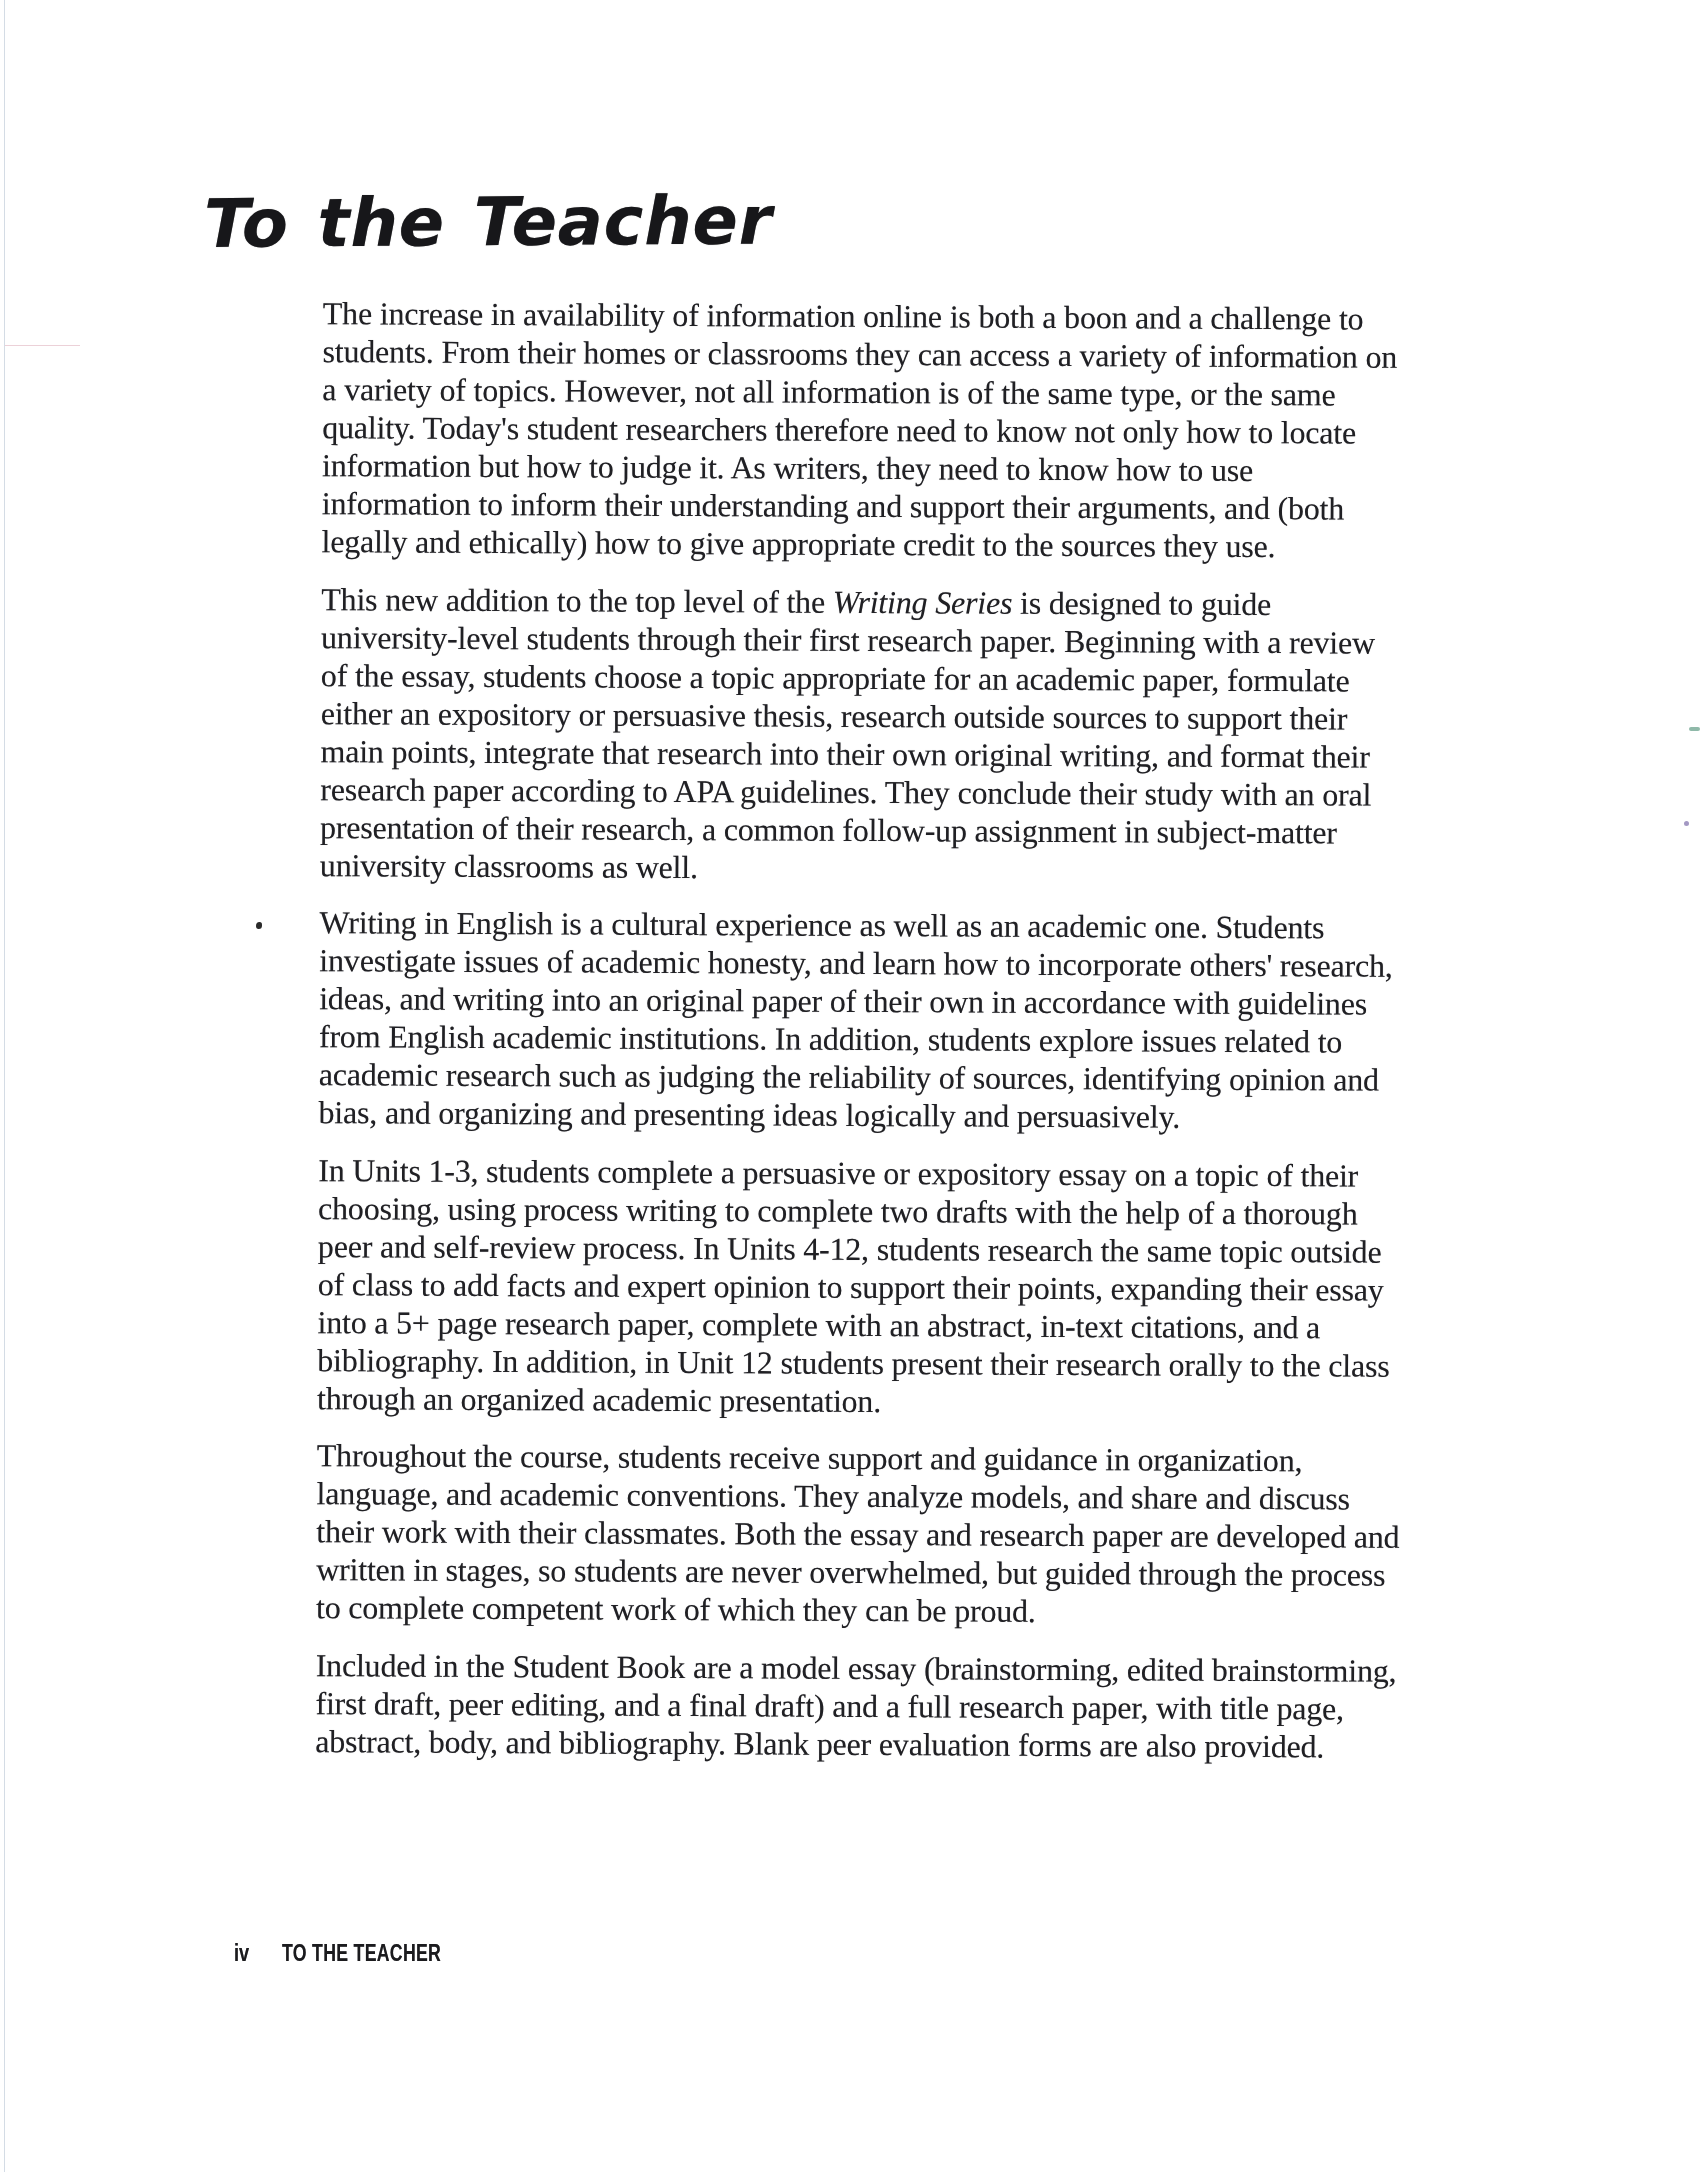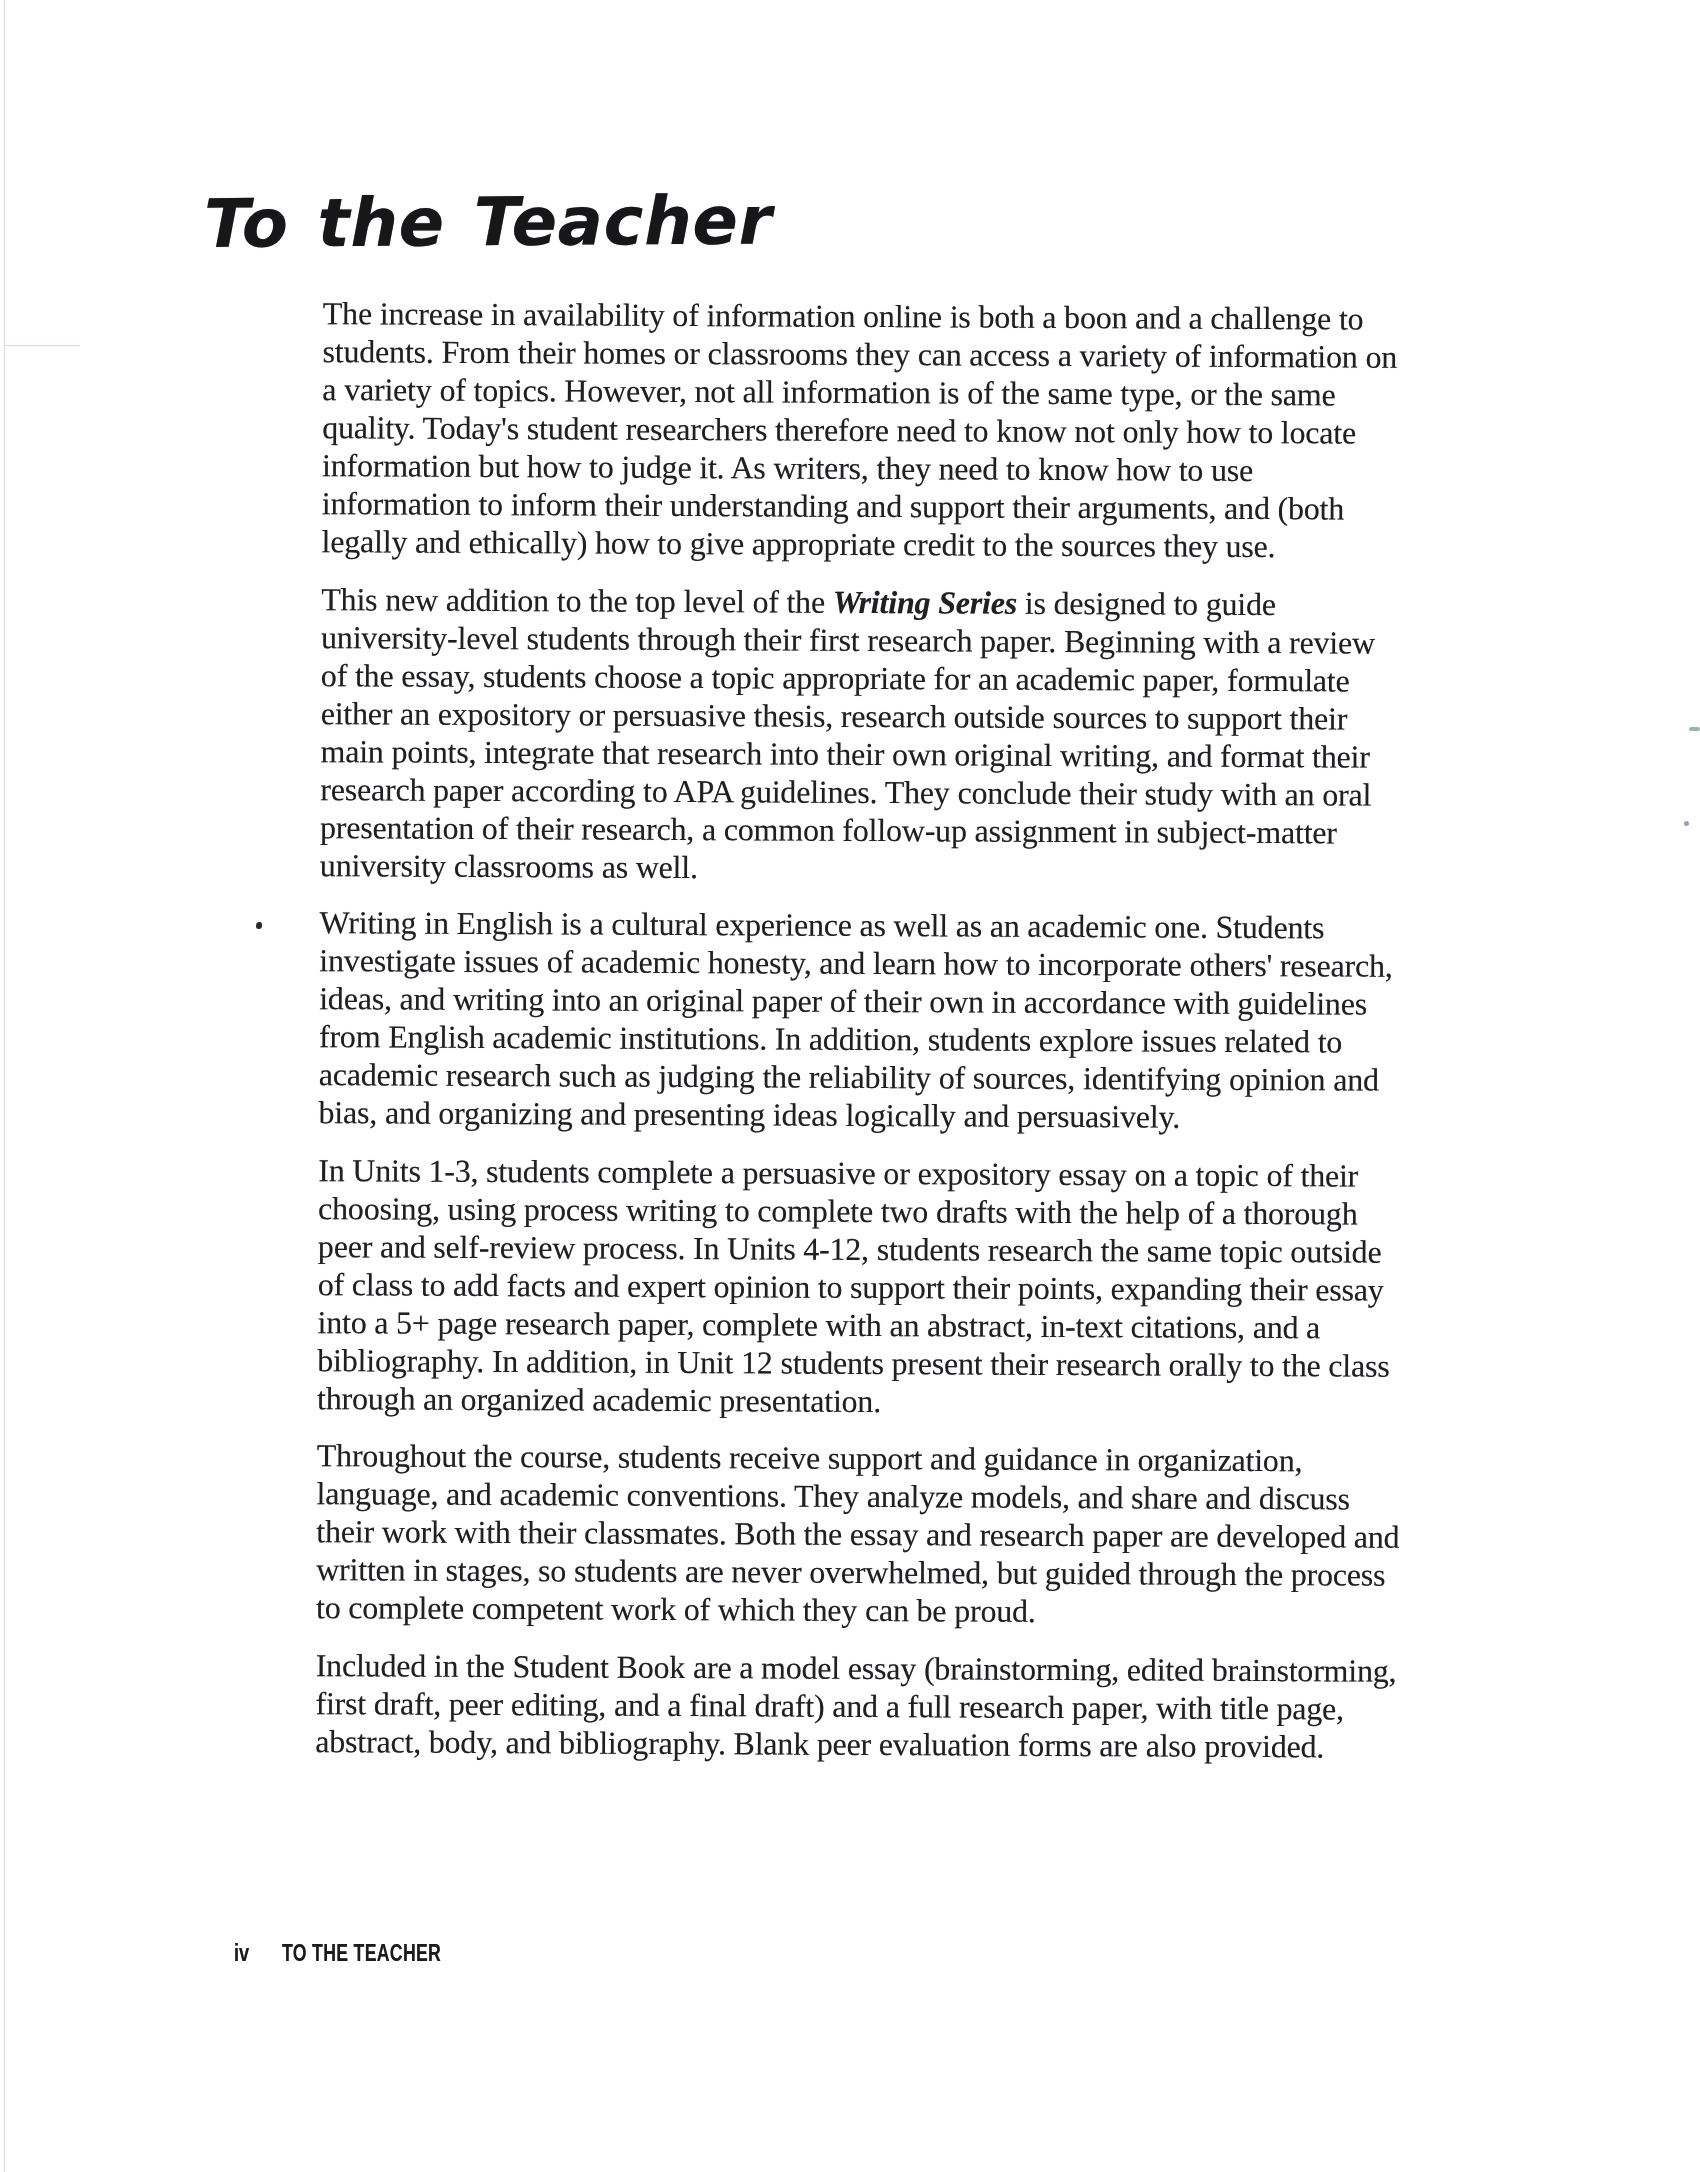"Writing Series" .body-text em { font-weight: bold -> none }
